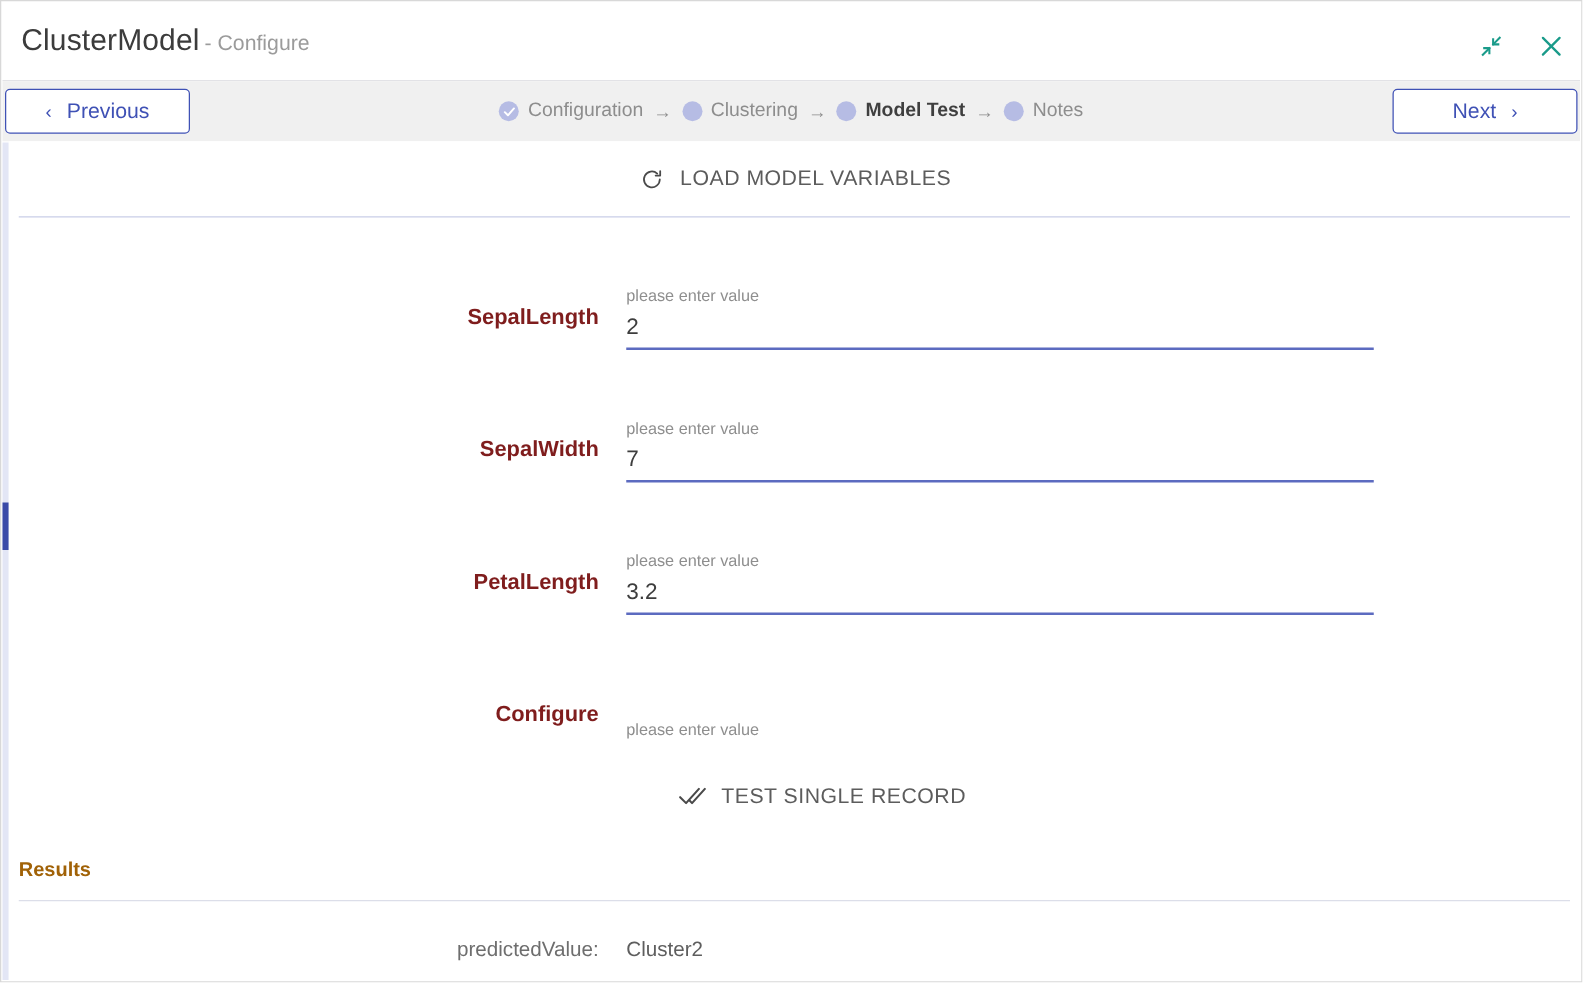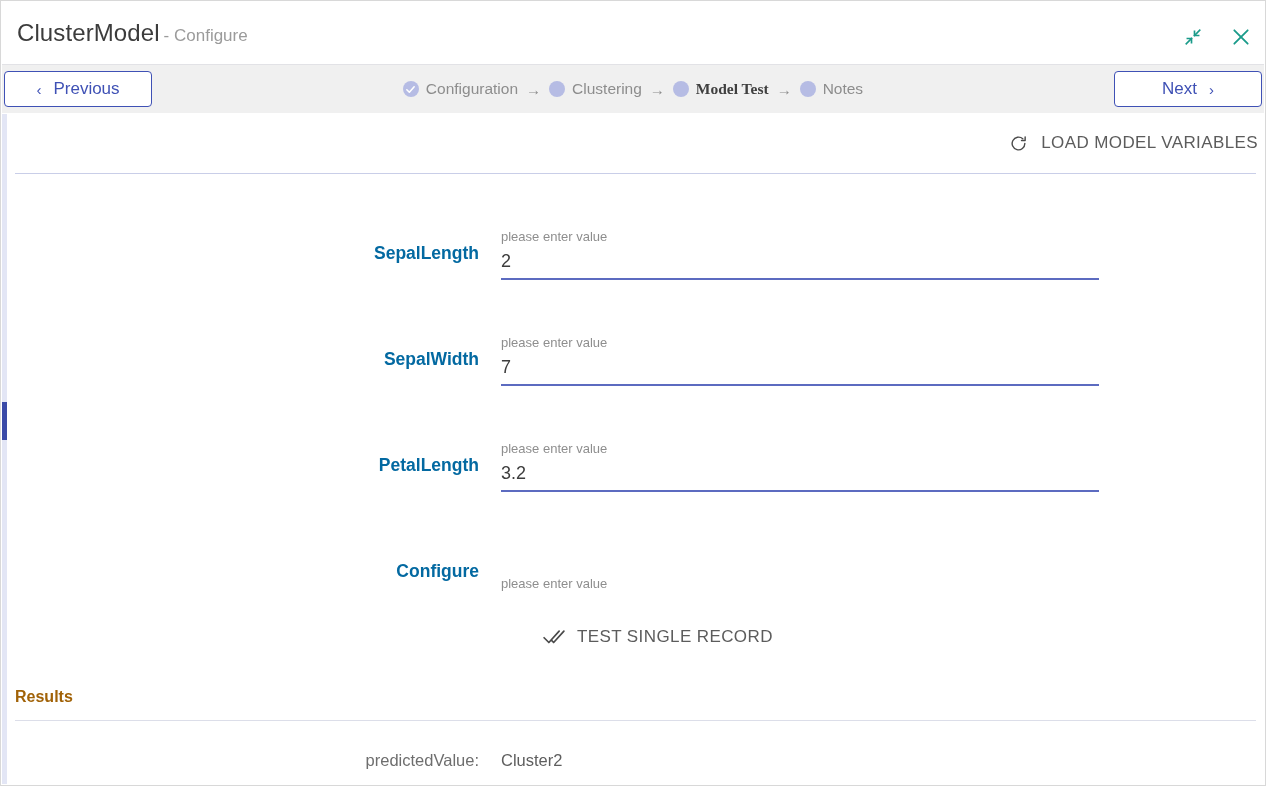"Model Test" .step.active .step-label { font-family: Liberation Serif, serif -> none }
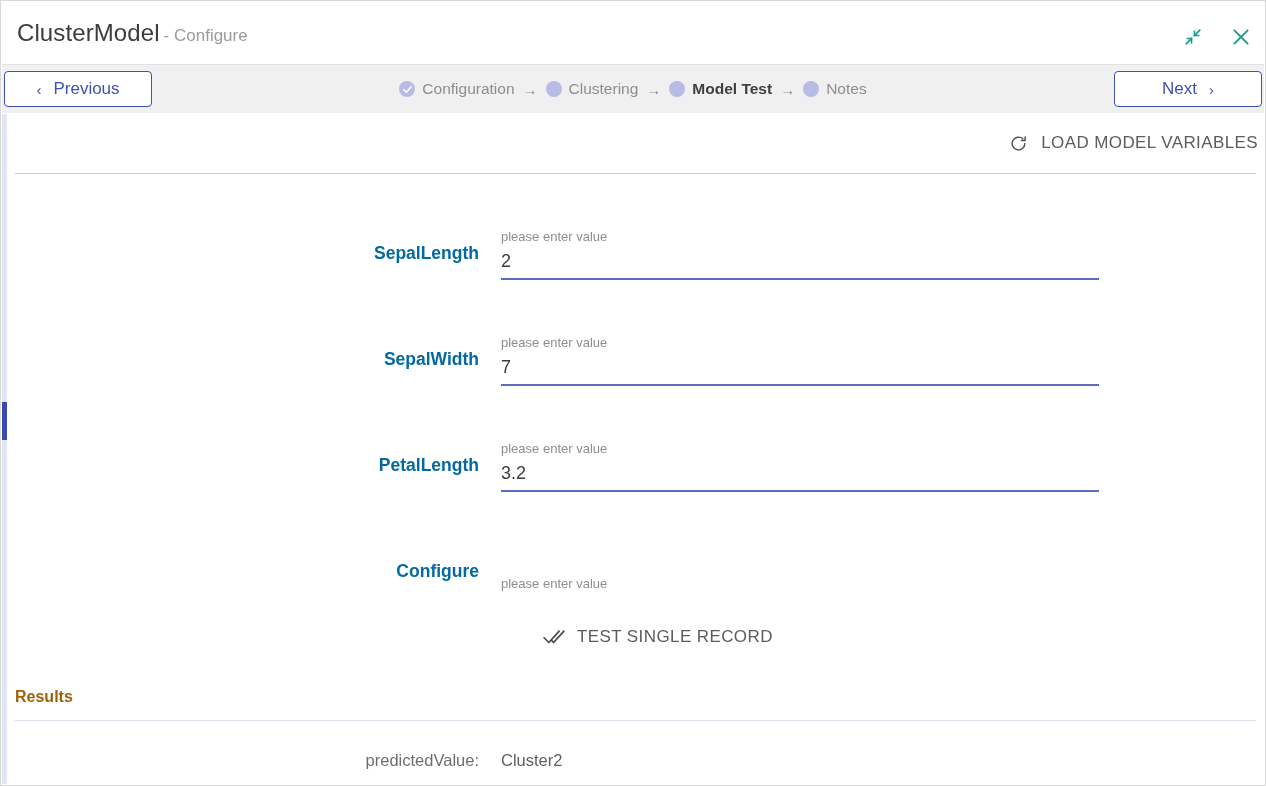"LOAD MODEL VARIABLES" .load-row { justify-content: flex-end -> center }
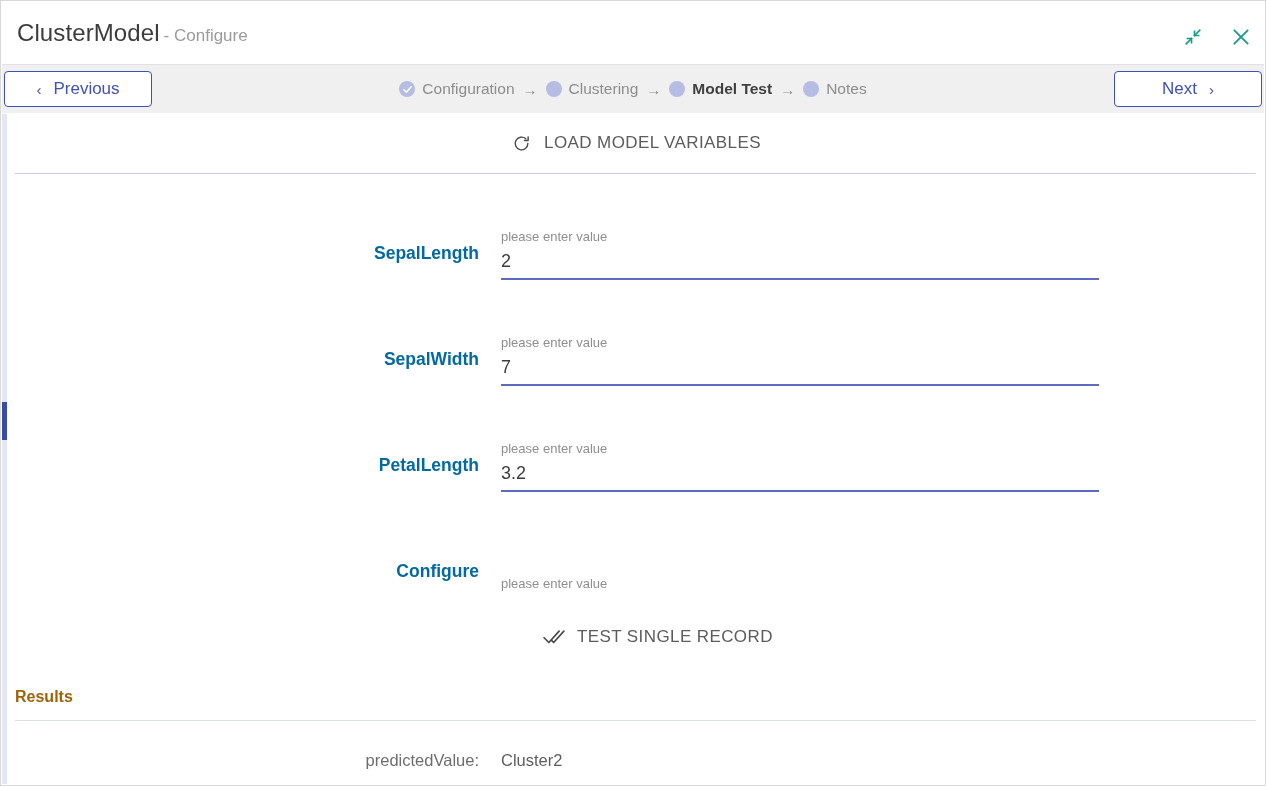"SepalLength" .field-label { color: #0369a1 -> #7f1d1d }
